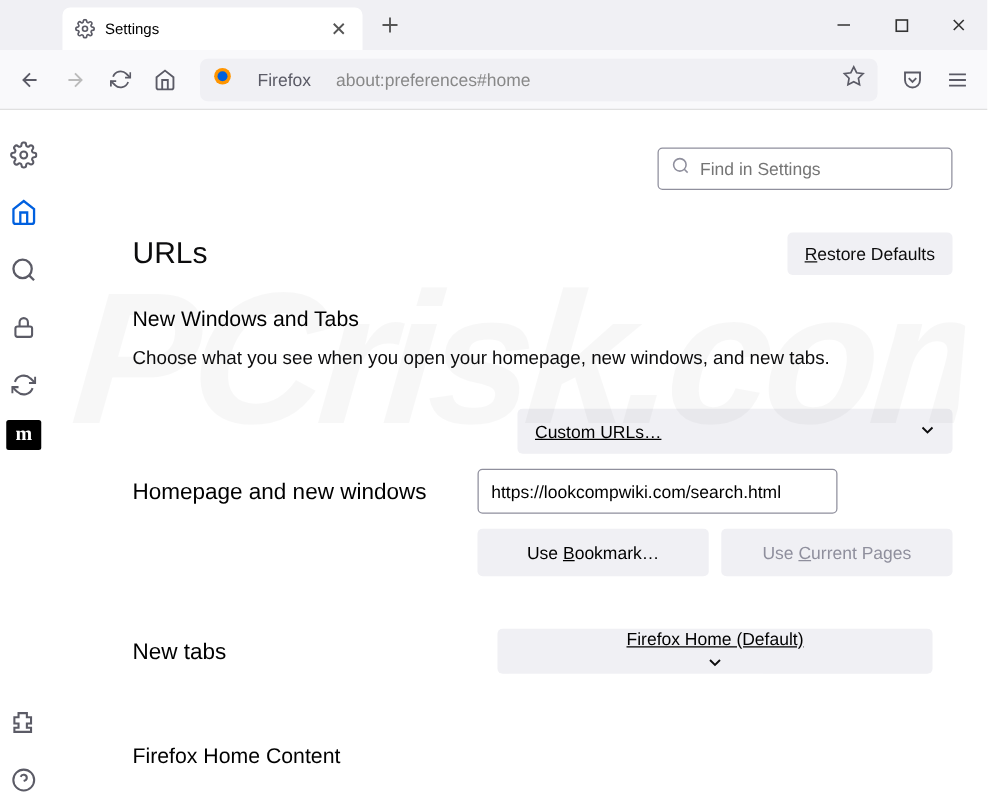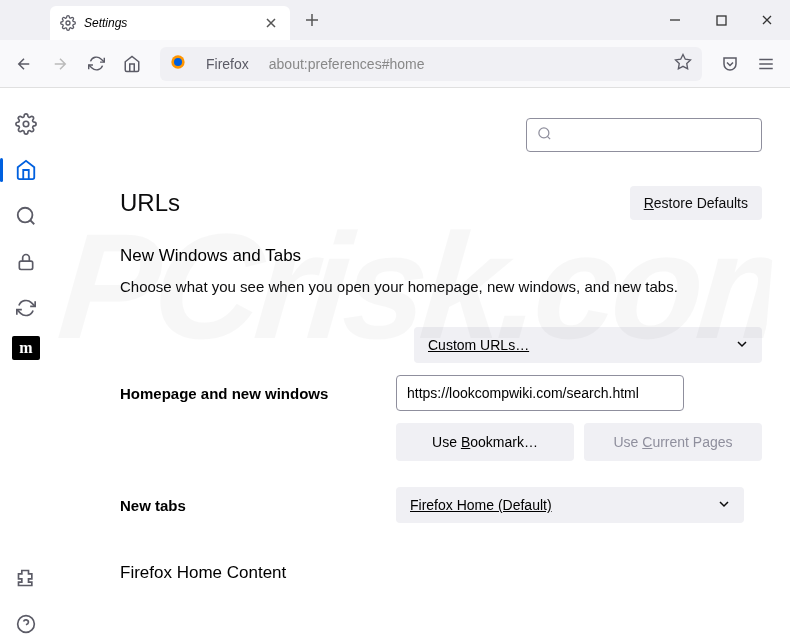"Settings" .tab { font-style: italic -> none }
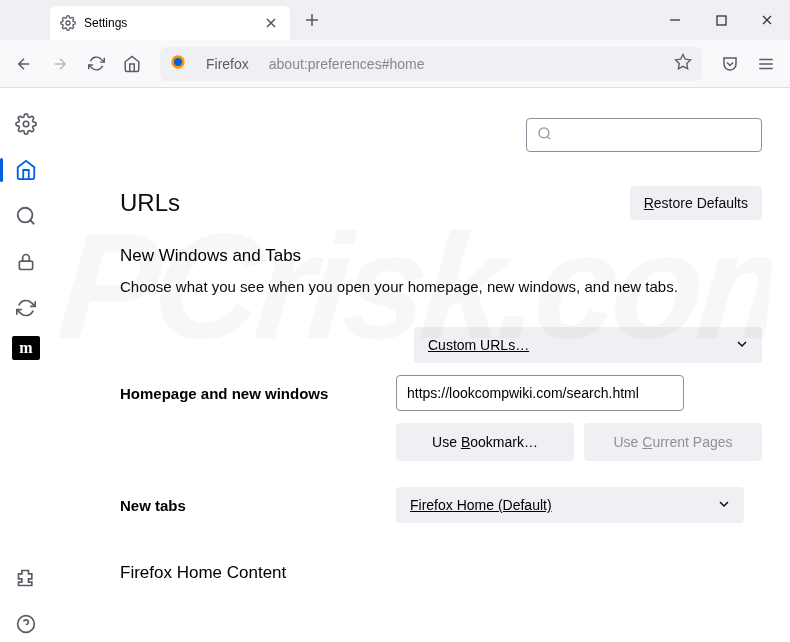"Find in Settings" input { html: none -> <input> }
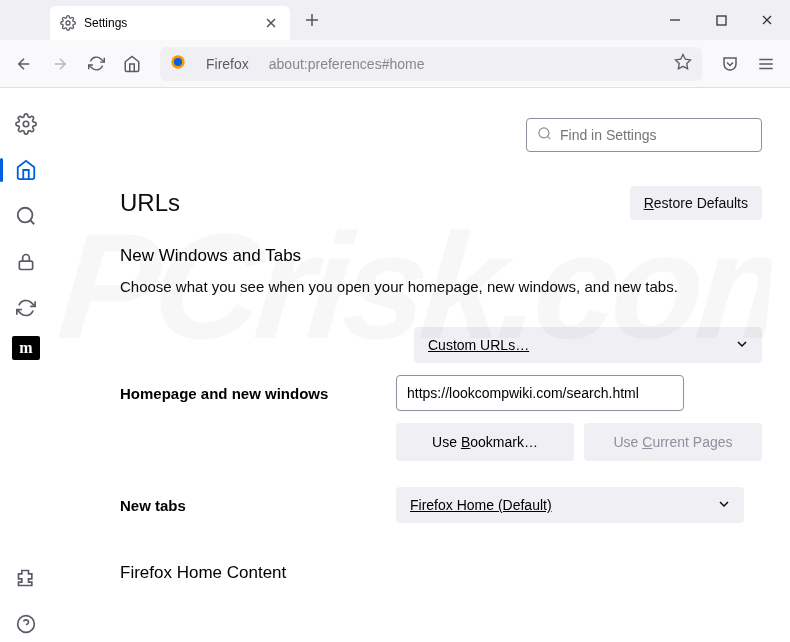"Homepage and new windows" .row-label { font-size: 15px -> 18px; font-weight: bold -> none }
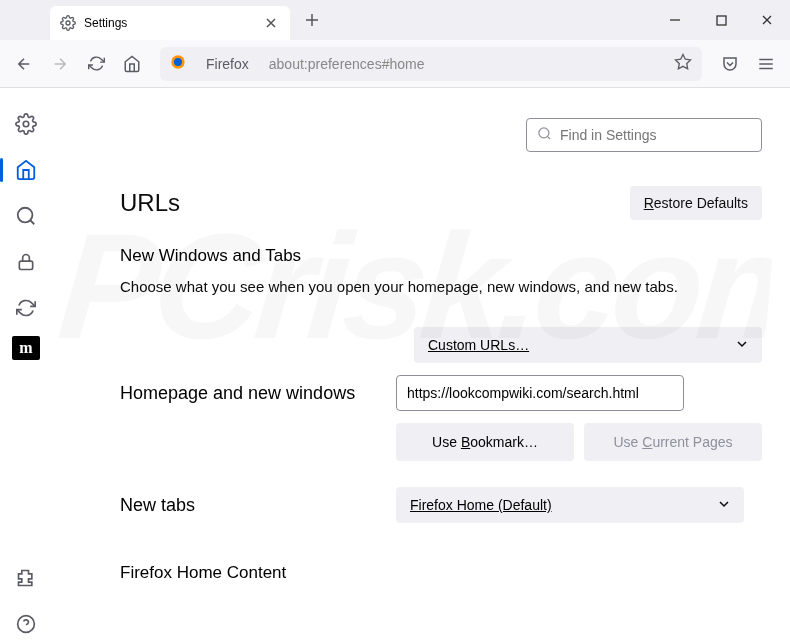"Firefox Home (Default)" div.select { flex-direction: none -> column; margin: 0 -> 16px }
